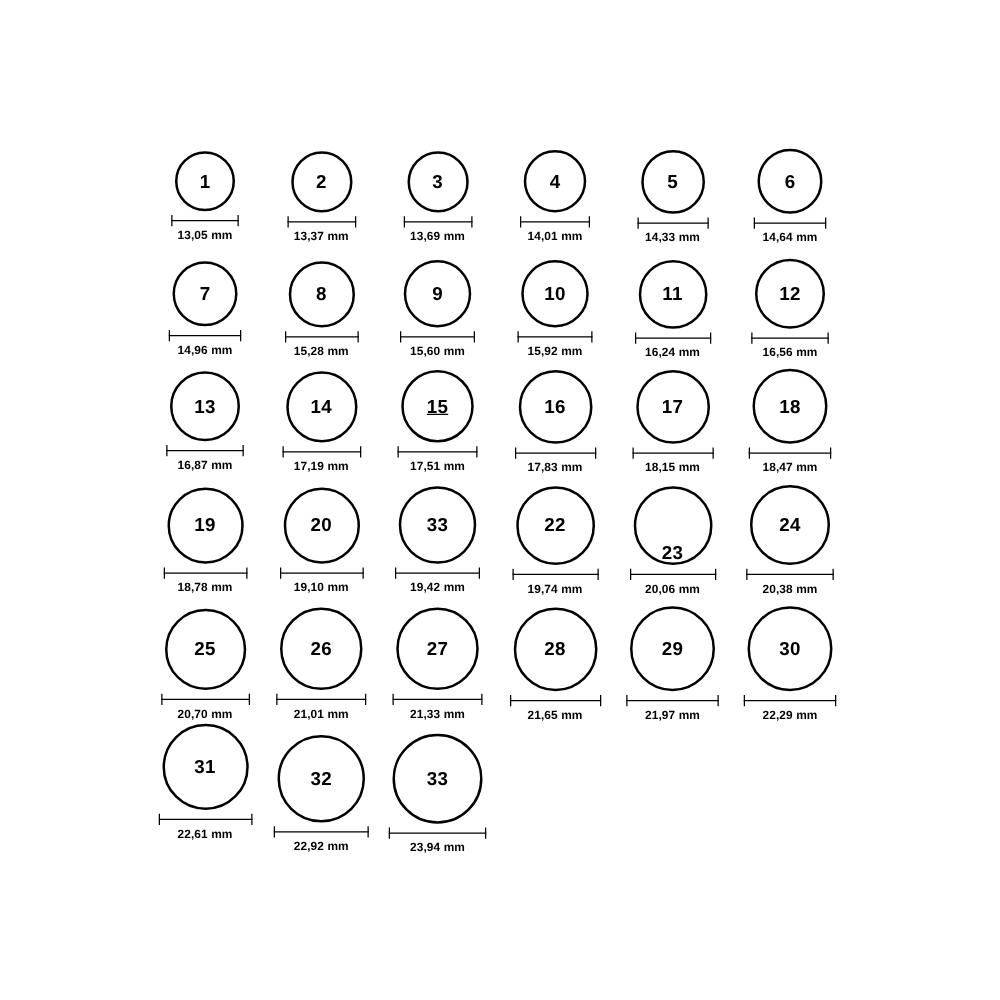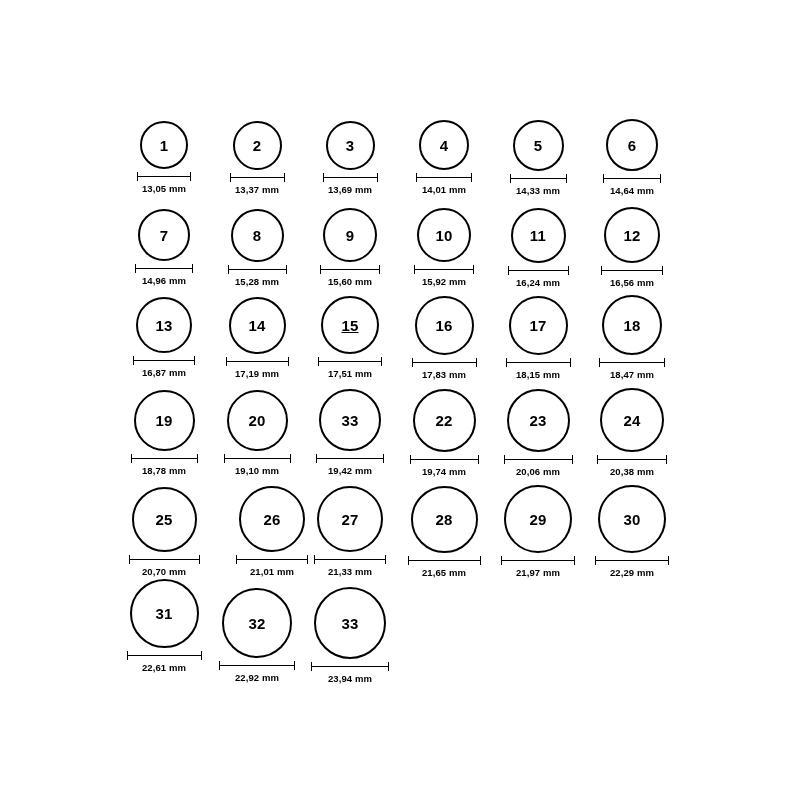"23" div.ring { align-items: none -> flex-end }
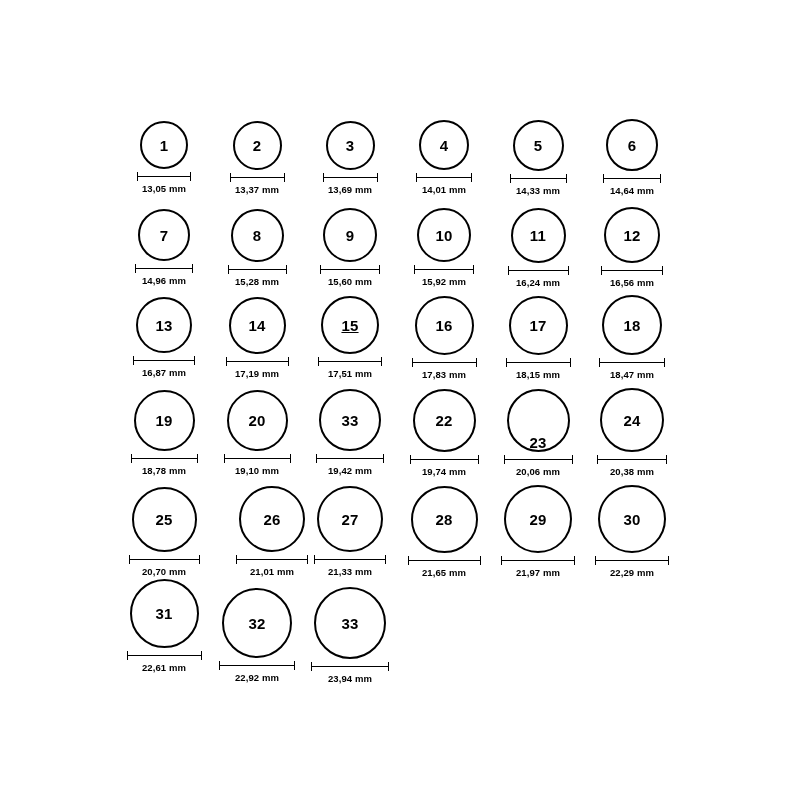"26" div.size-cell { left: 212px -> 197px }
